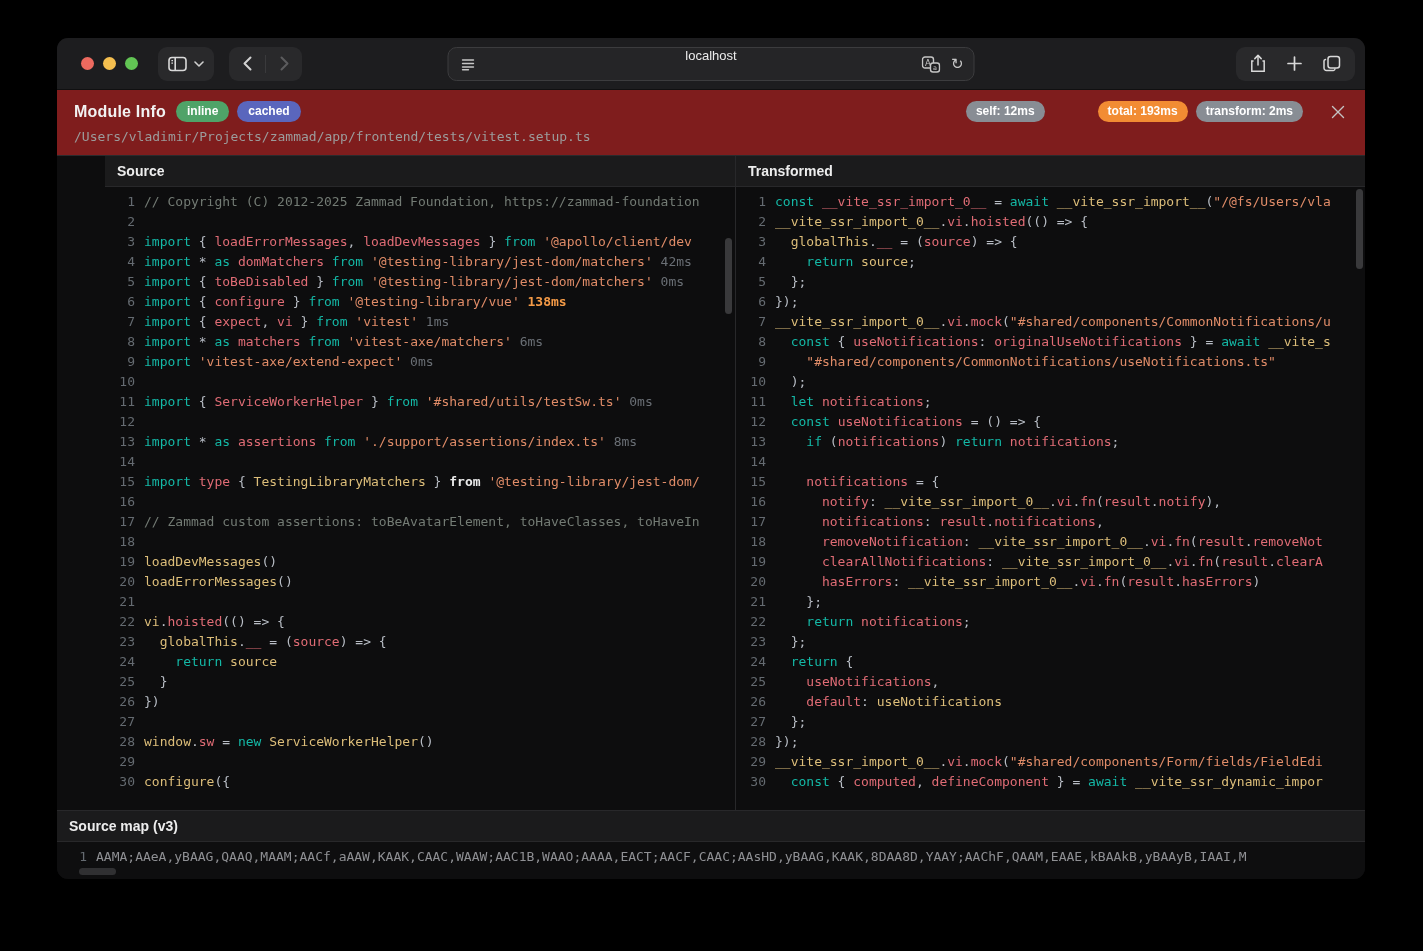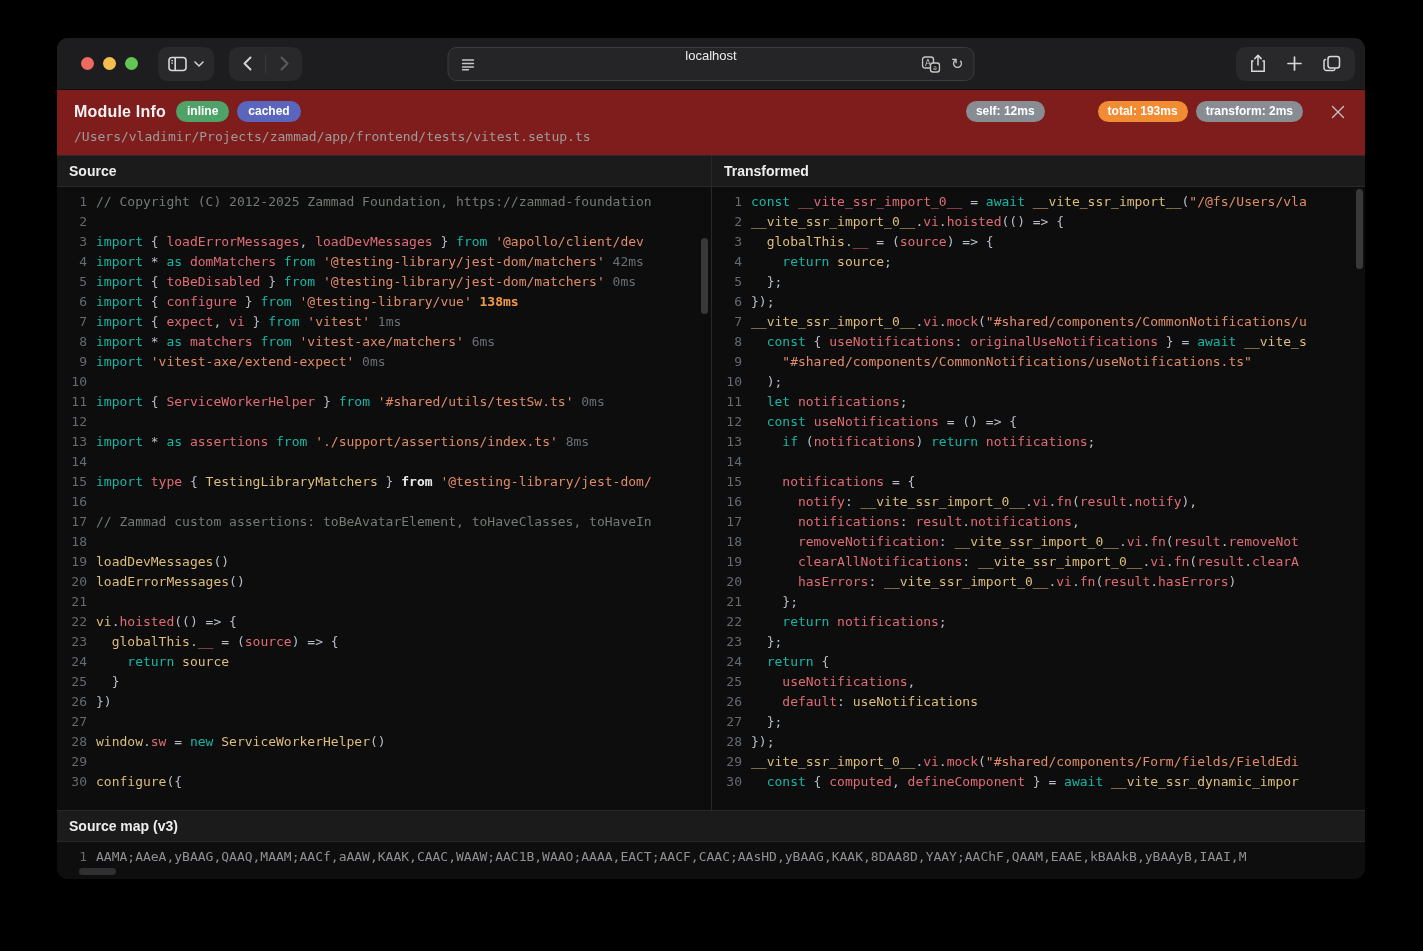"Source" .panes { margin-left: none -> 48px }
